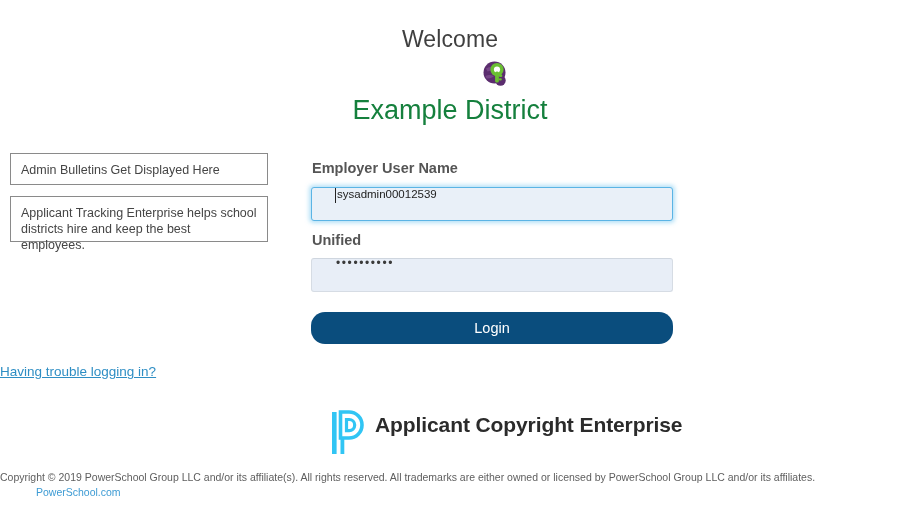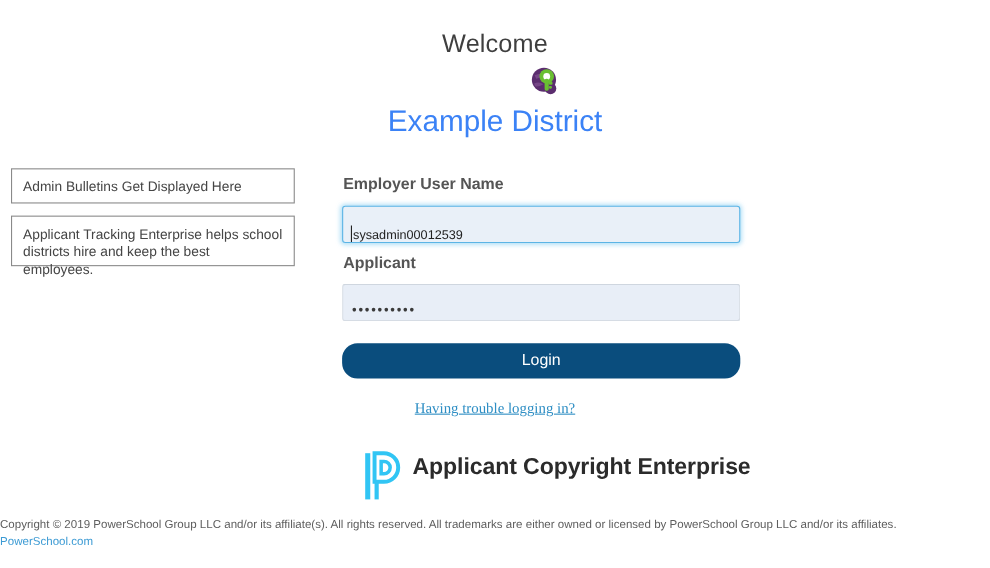"Example District" .district-name { color: #3b82f6 -> #15803d }
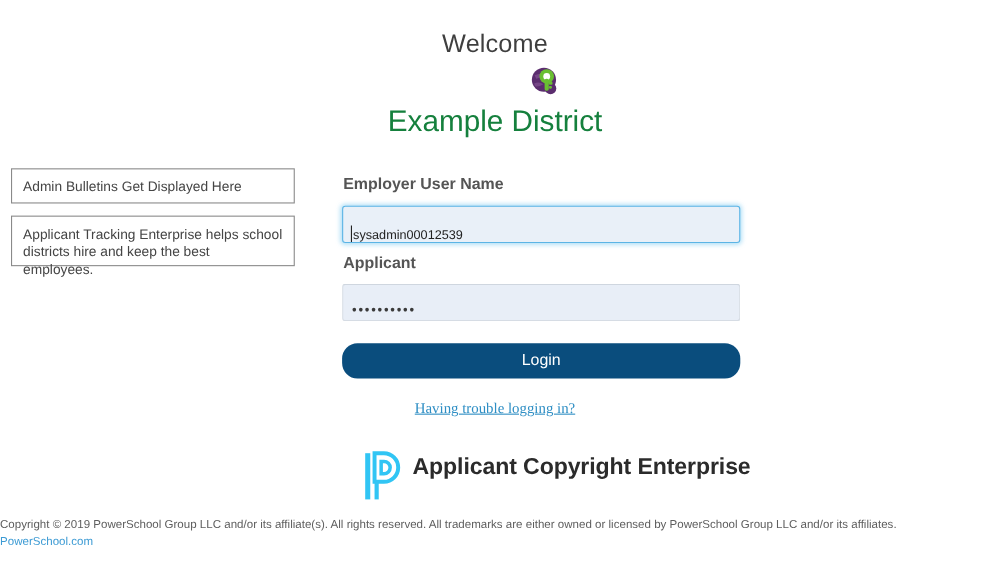"sysadmin00012539" .field { align-items: flex-end -> flex-start; padding: 0 8px -> 0 24px }
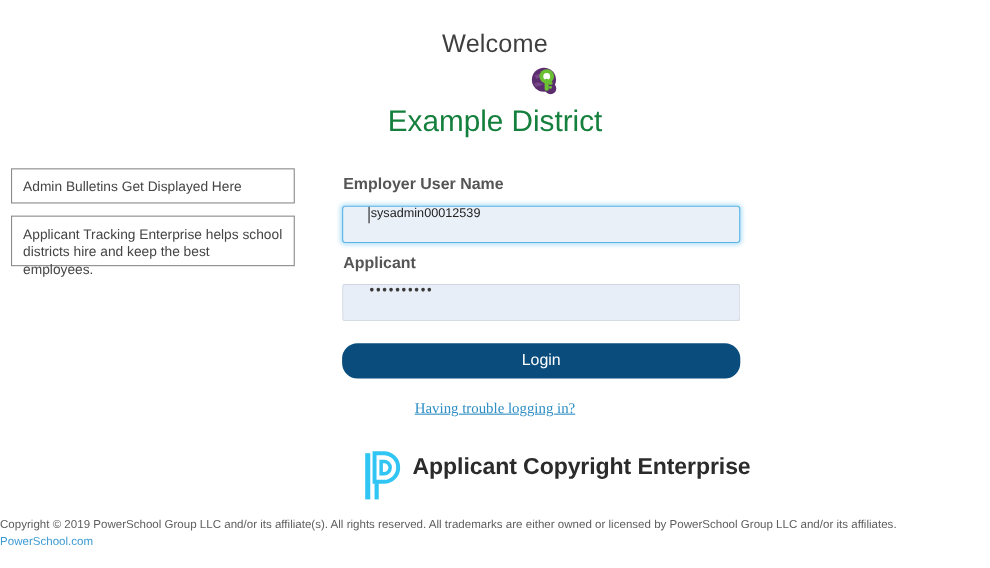"Applicant" label.form-label { text: Applicant -> Unified }
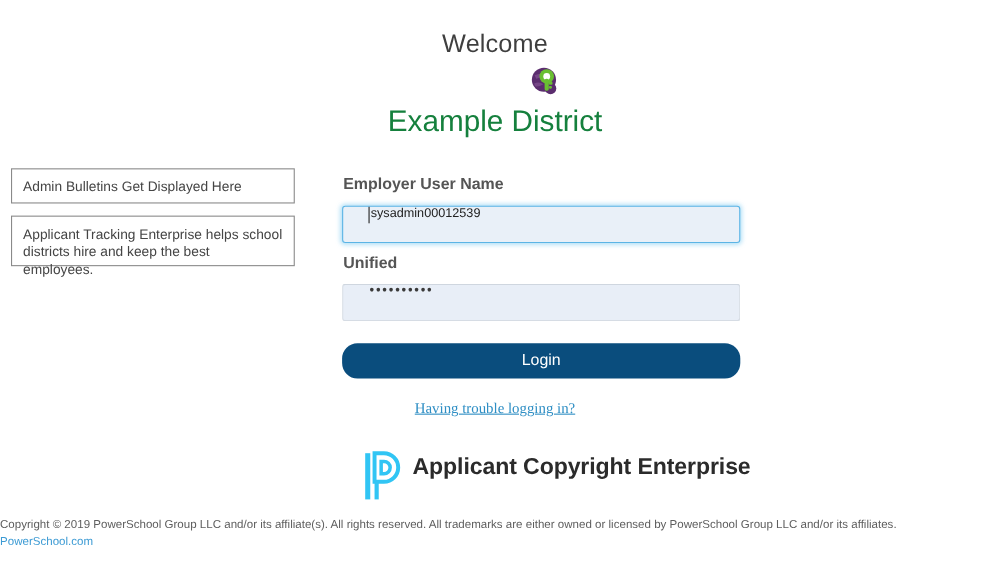"Having trouble logging in?" .trouble-link { font-family: Liberation Serif, serif -> none; text-align: center -> none }
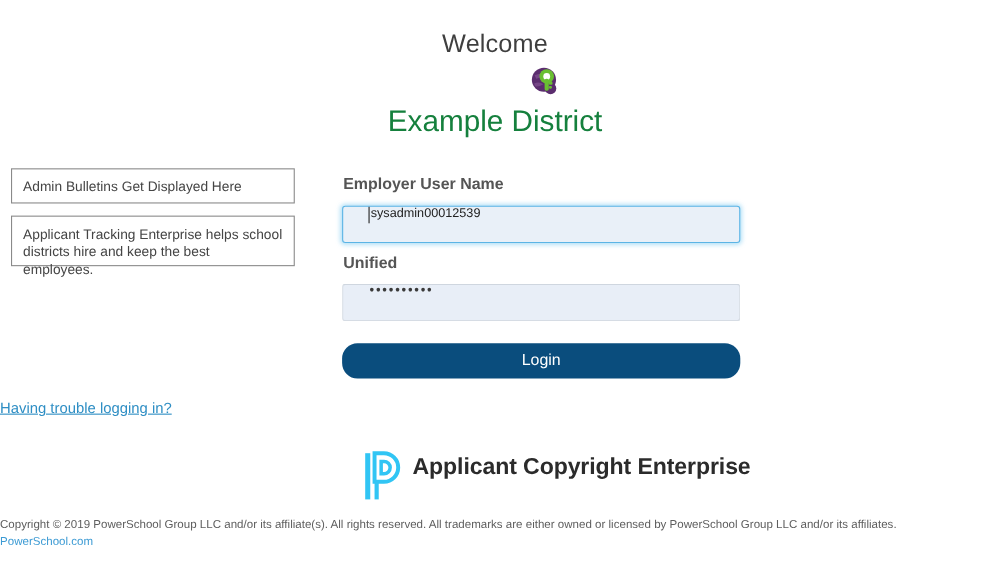"PowerSchool.com" .footer a { padding-left: none -> 36px }
